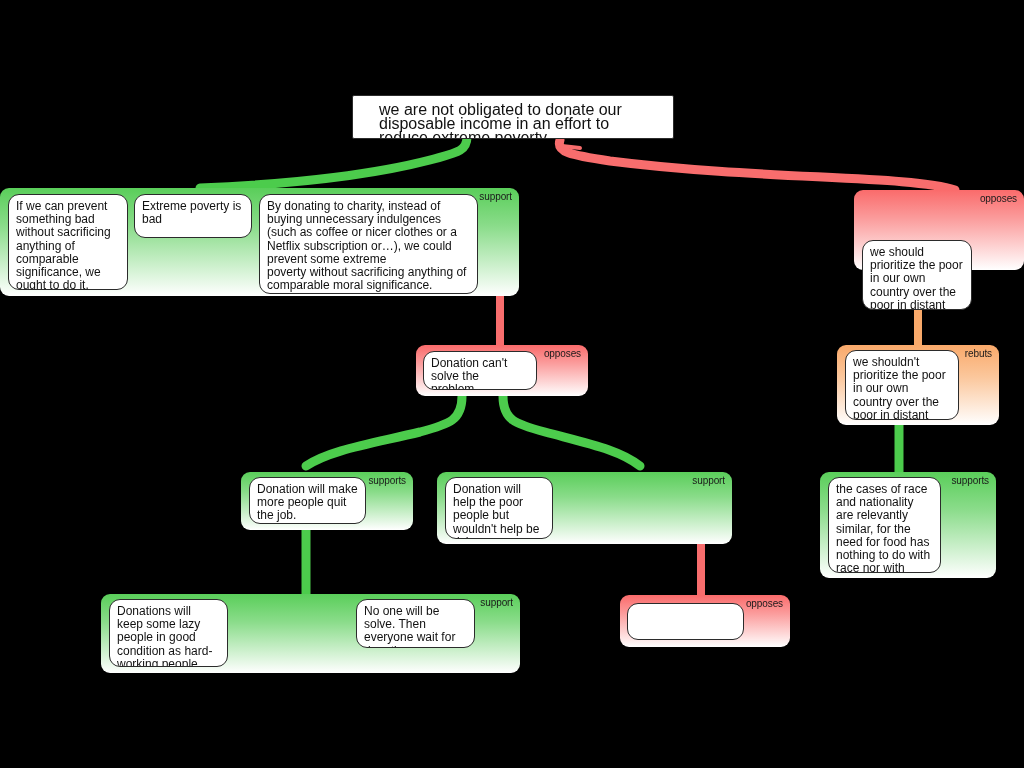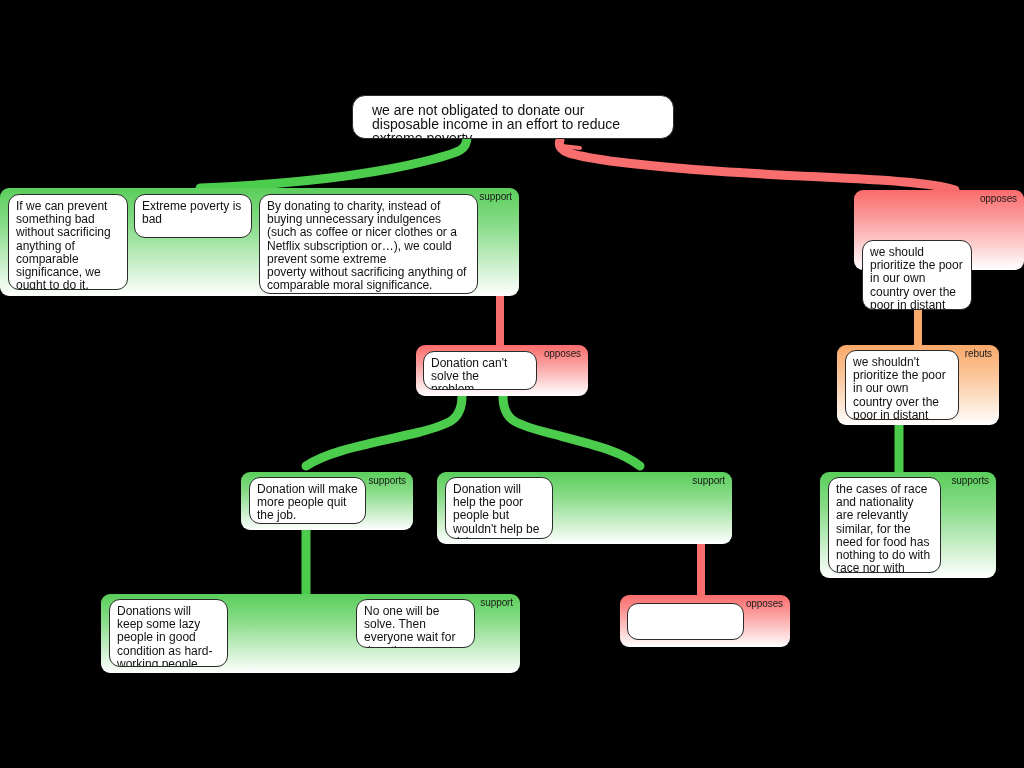"we are not obligated to" .claim.root { border-radius: 13px -> 2px; font-size: 14px -> 16px; padding: 7px 19px -> 7px 26px }
